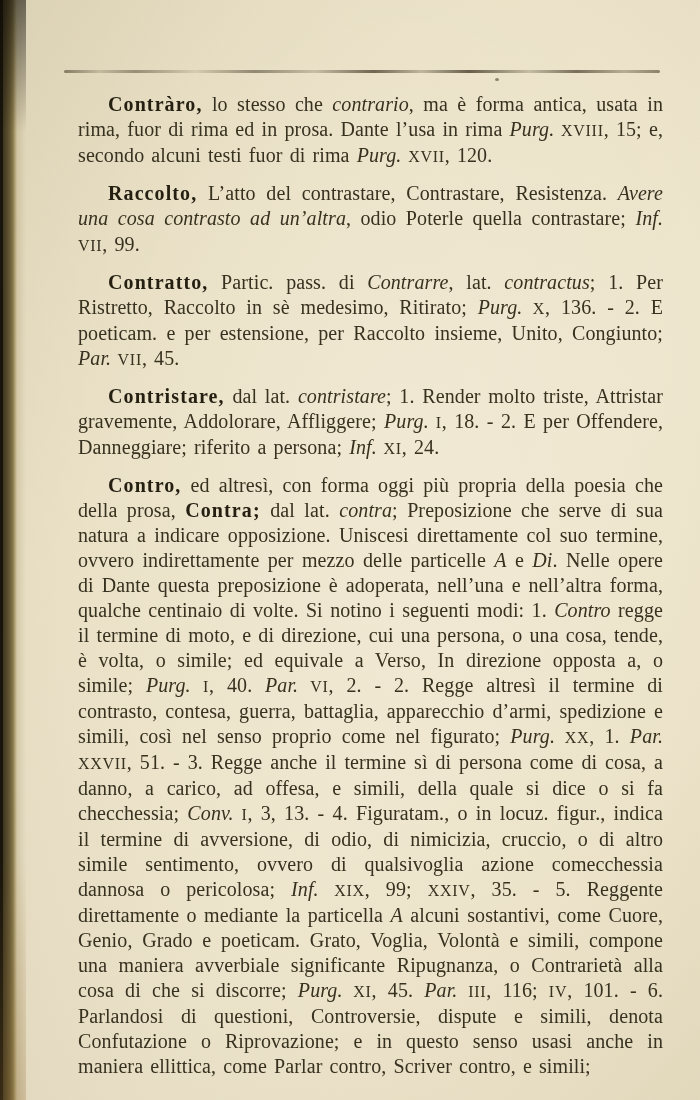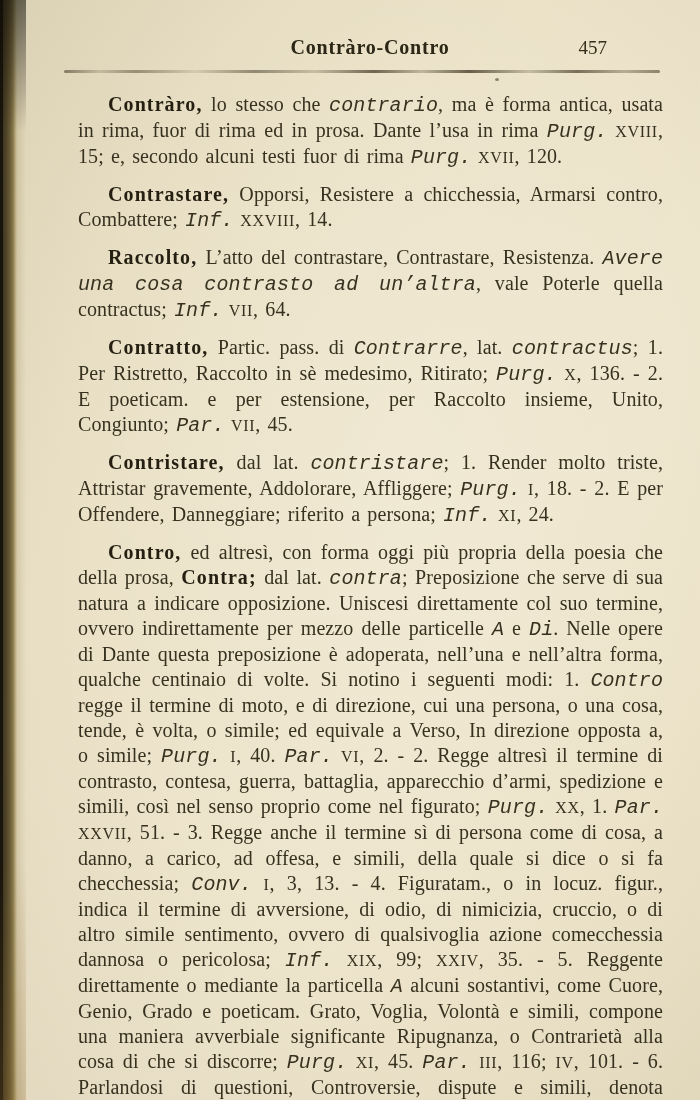"Contràro-Contro" div.page-header { html: <div> <div>Contràro-Contro</div> <div>457</div> </div> -> none }
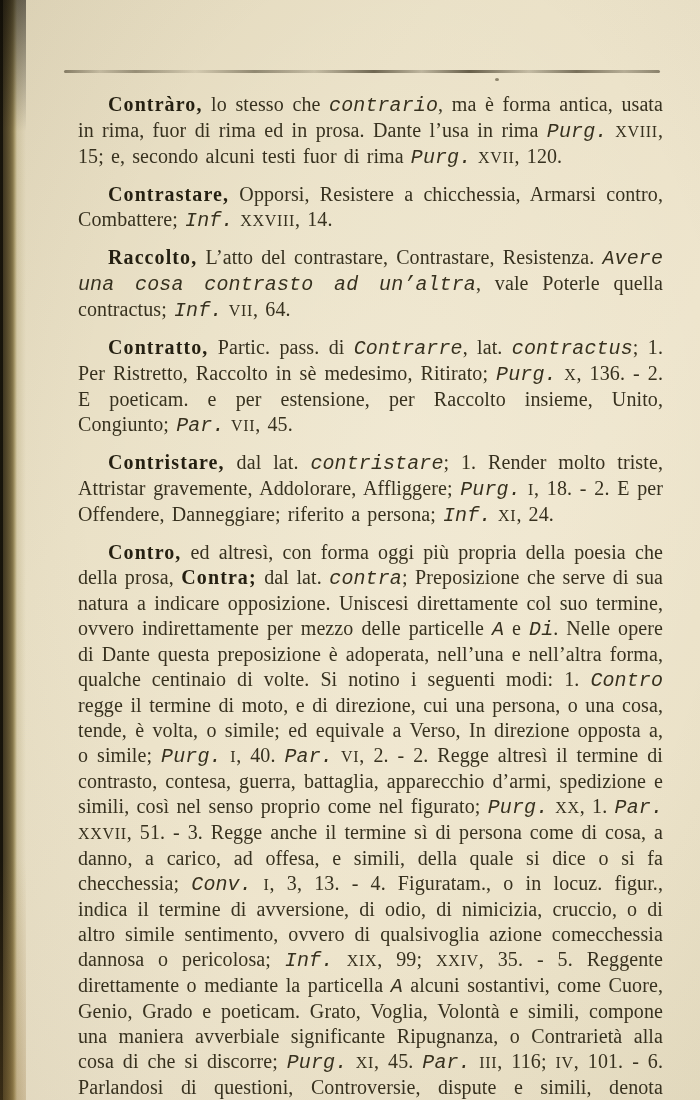"contrario" .seg-italic { font-family: Liberation Mono, monospace -> none }
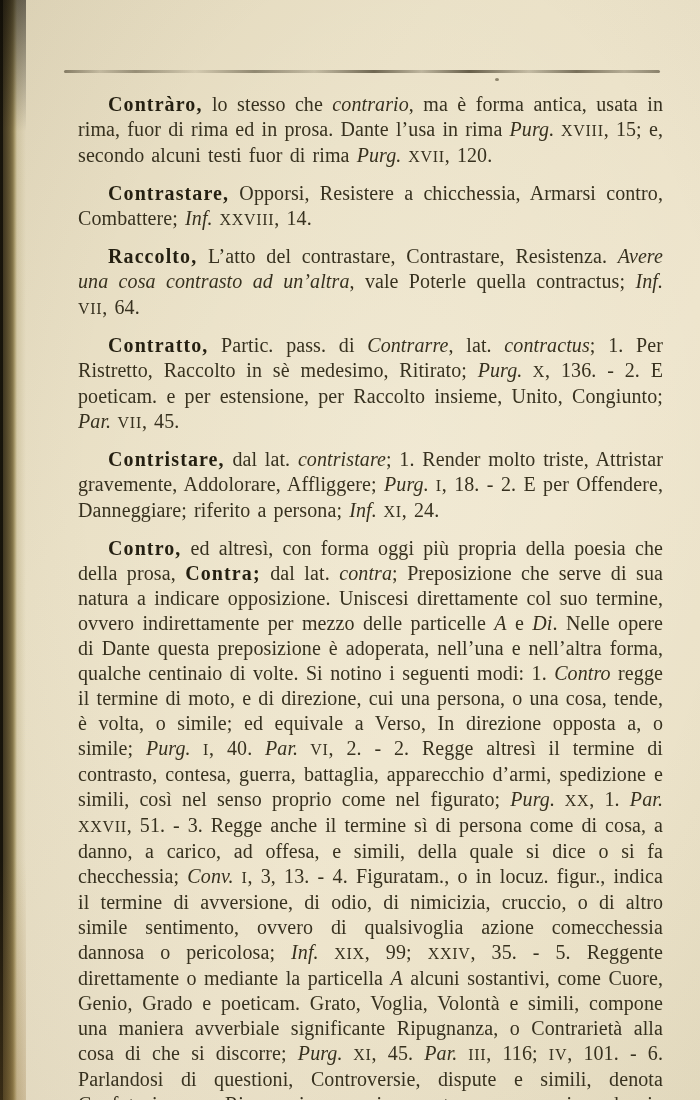"Contrastare, Opporsi, Resistere a" p.entry { html: <p><span>Contrastare,</span><span> Opporsi, Resistere a chicchessia, Armarsi contro, Combattere; </span><span>Inf.</span><span> XXVIII</span><span>, 14.</span></p> -> none }
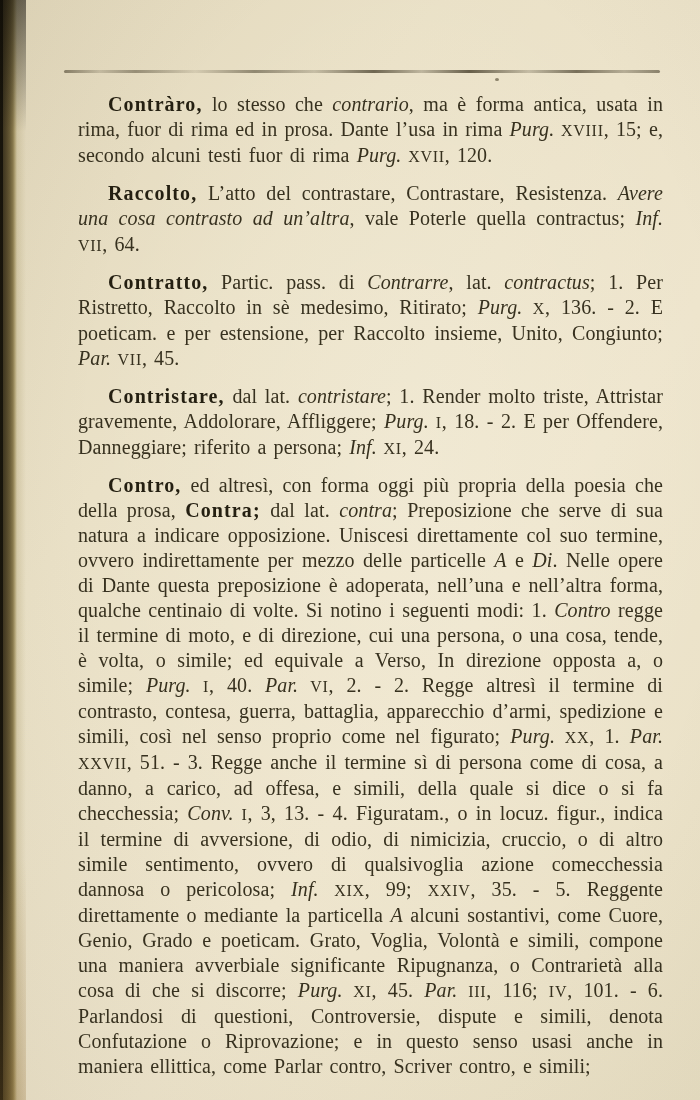", vale Poterle quella contractus;" span.seg-normal { text: vale Poterle quella contractus -> odio Poterle quella contrastare }
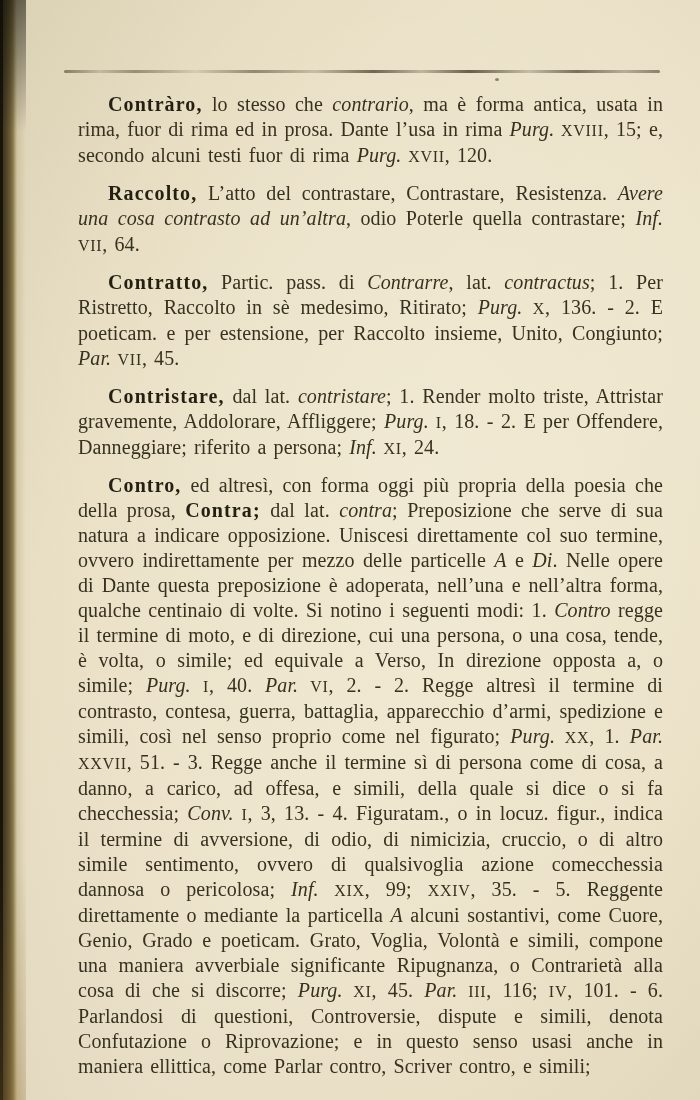", 64." span.seg-normal { text: 64 -> 99 }
